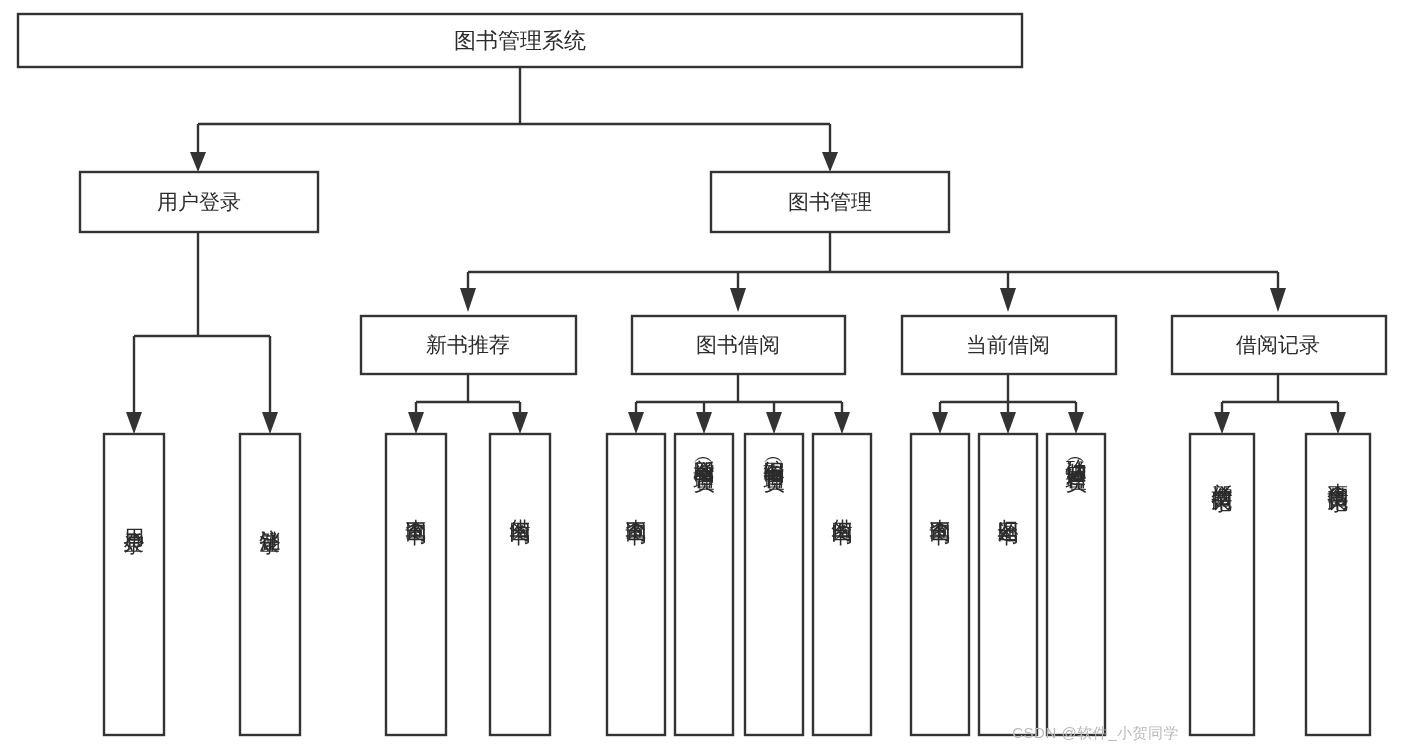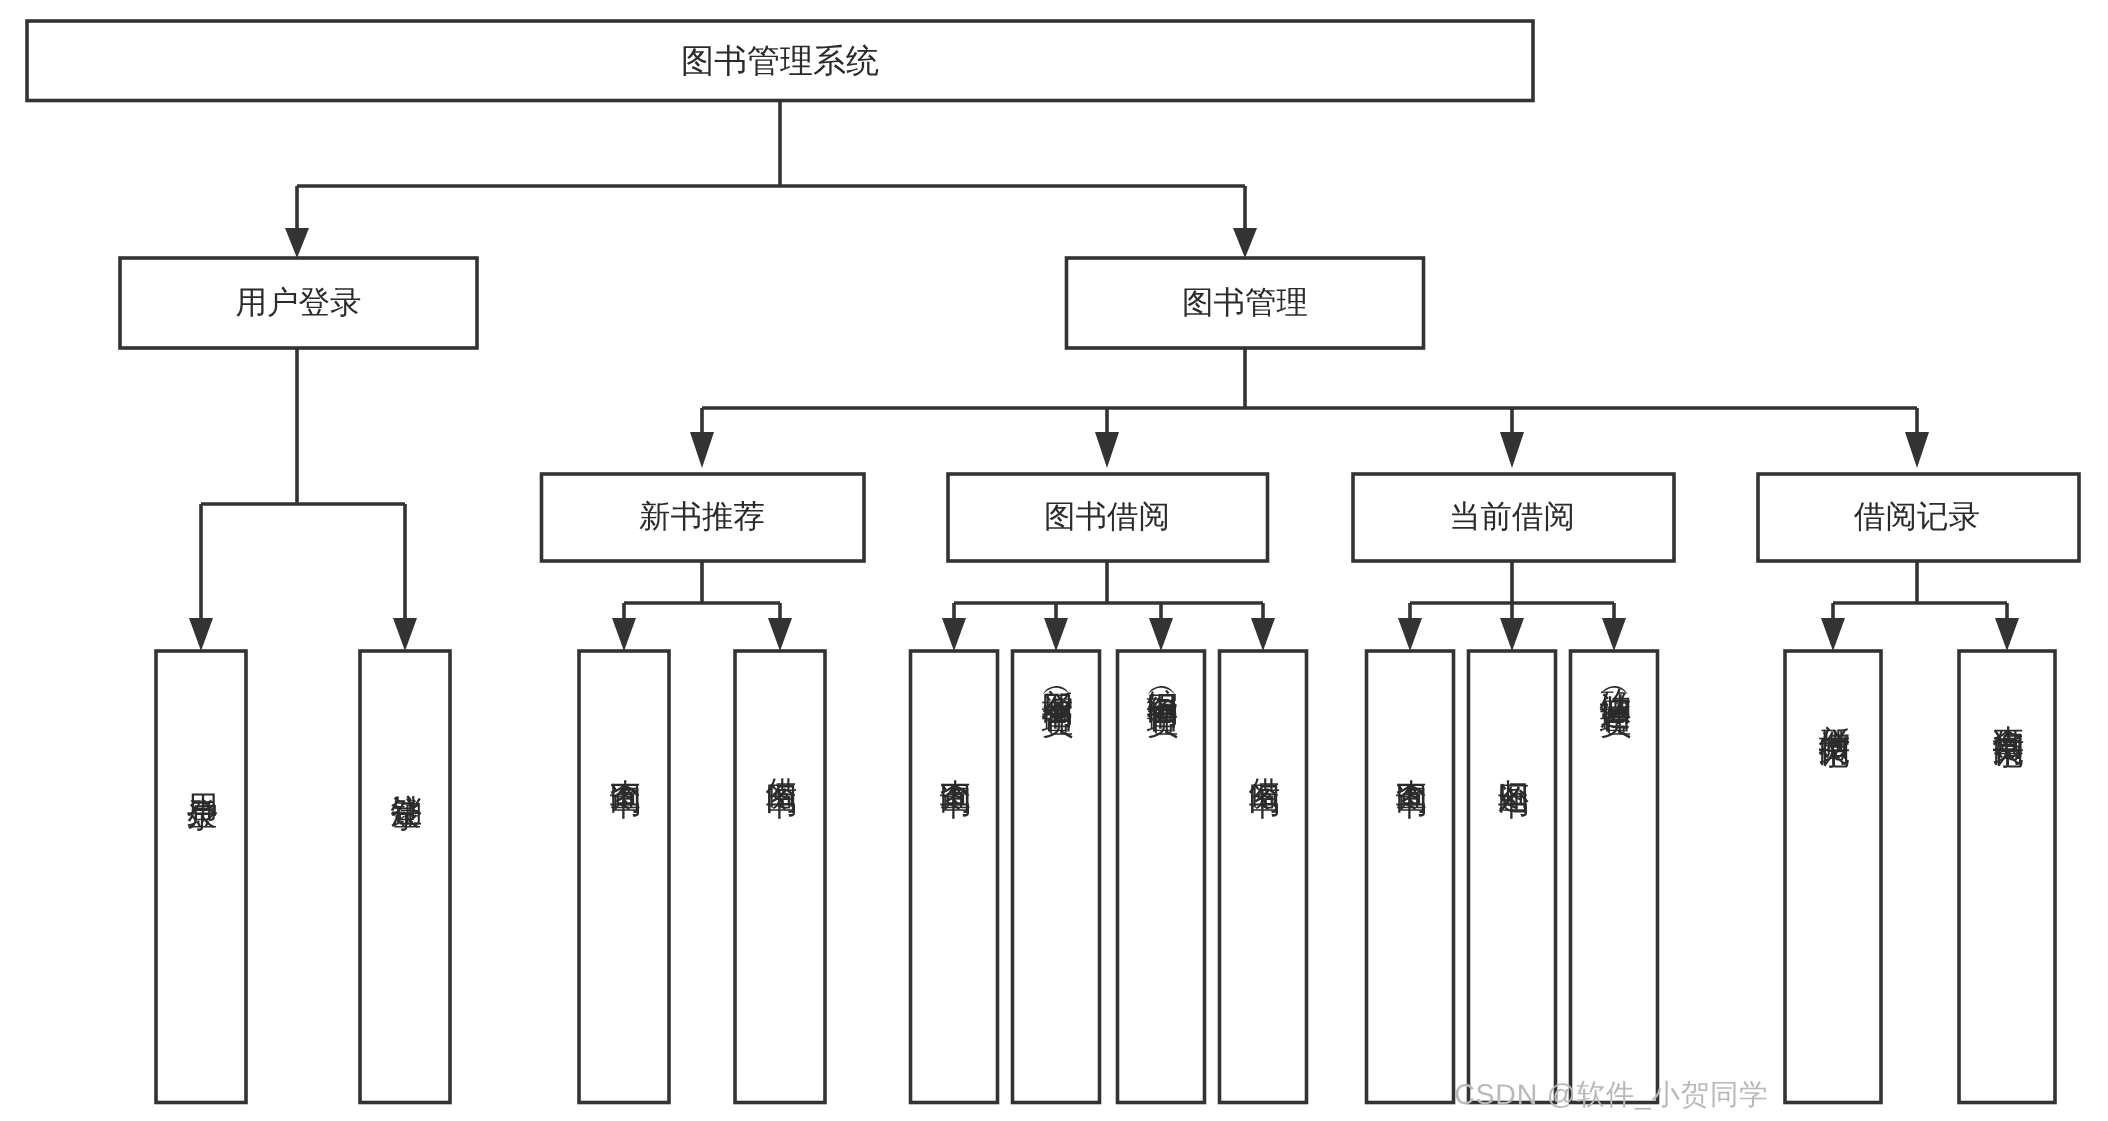"CSDN @软件_小贺同学" #watermark { font-size: 19px -> 15px }
